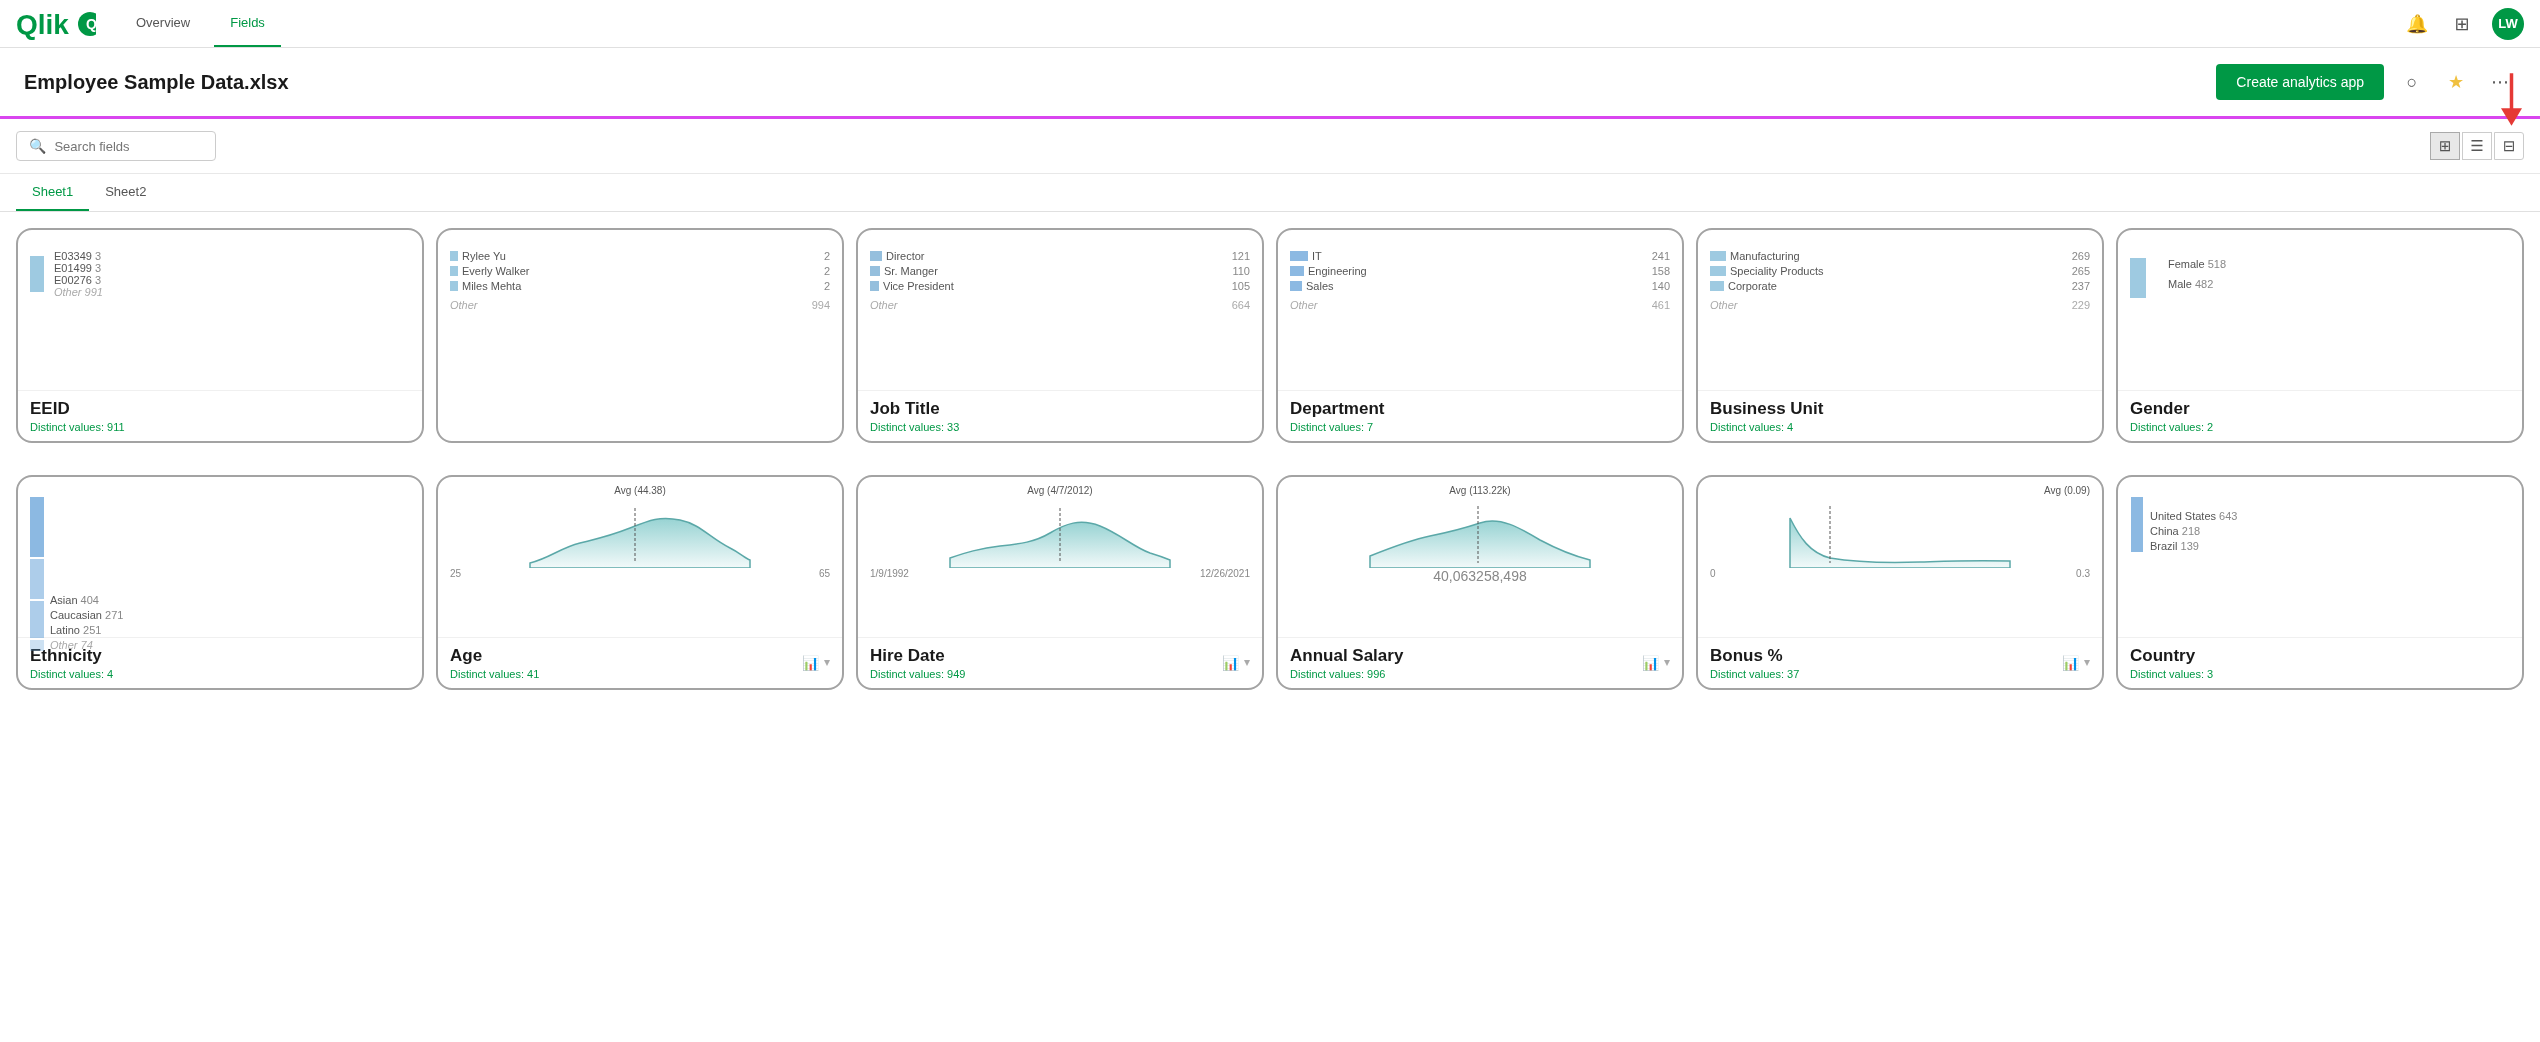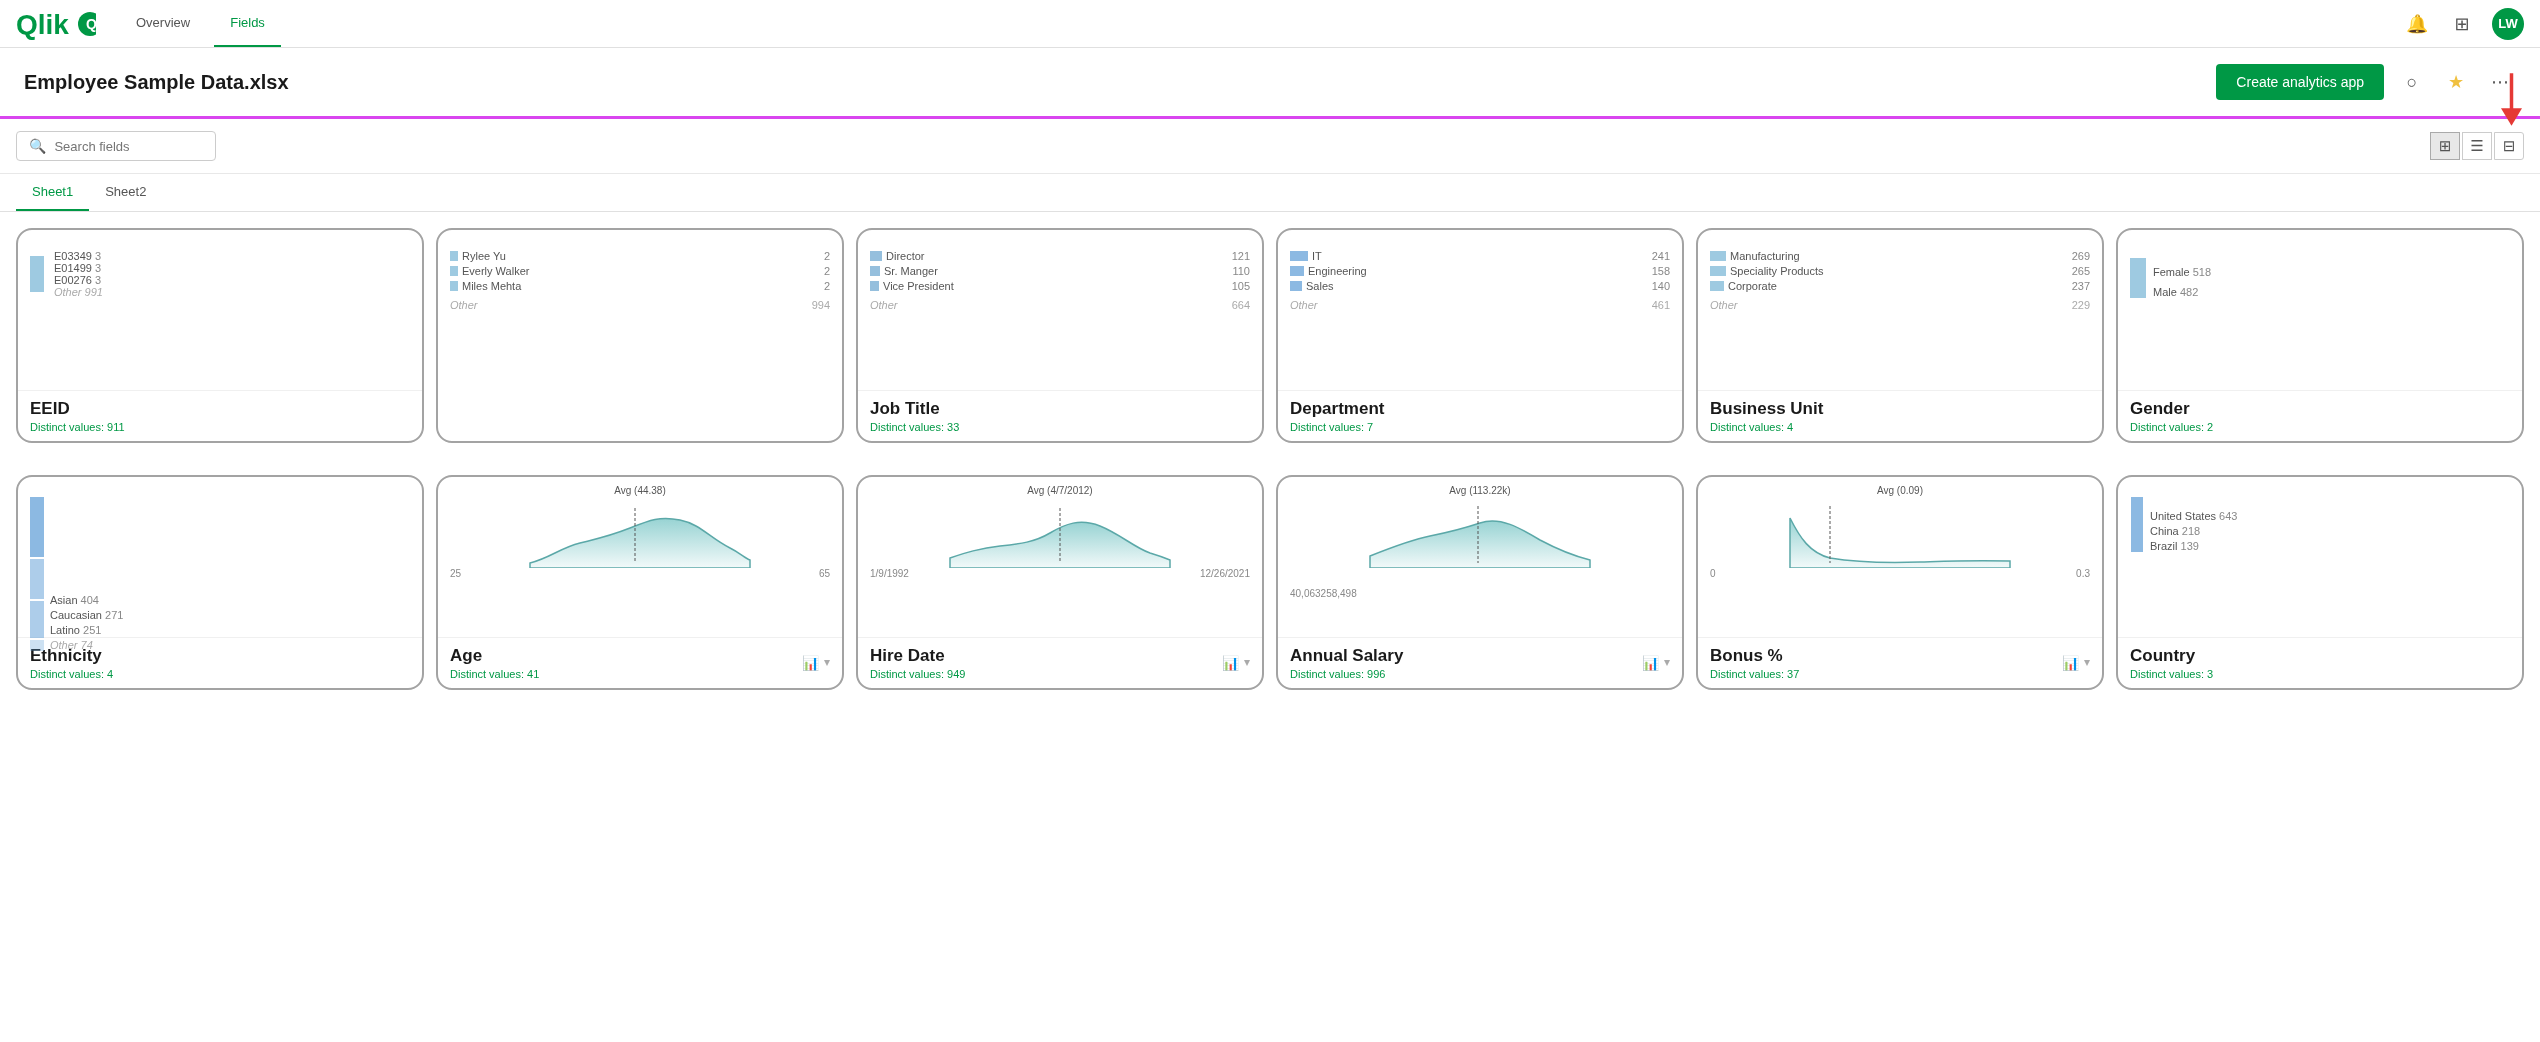"Female 518" div { align-items: flex-end -> flex-start; gap: 3px -> 18px }
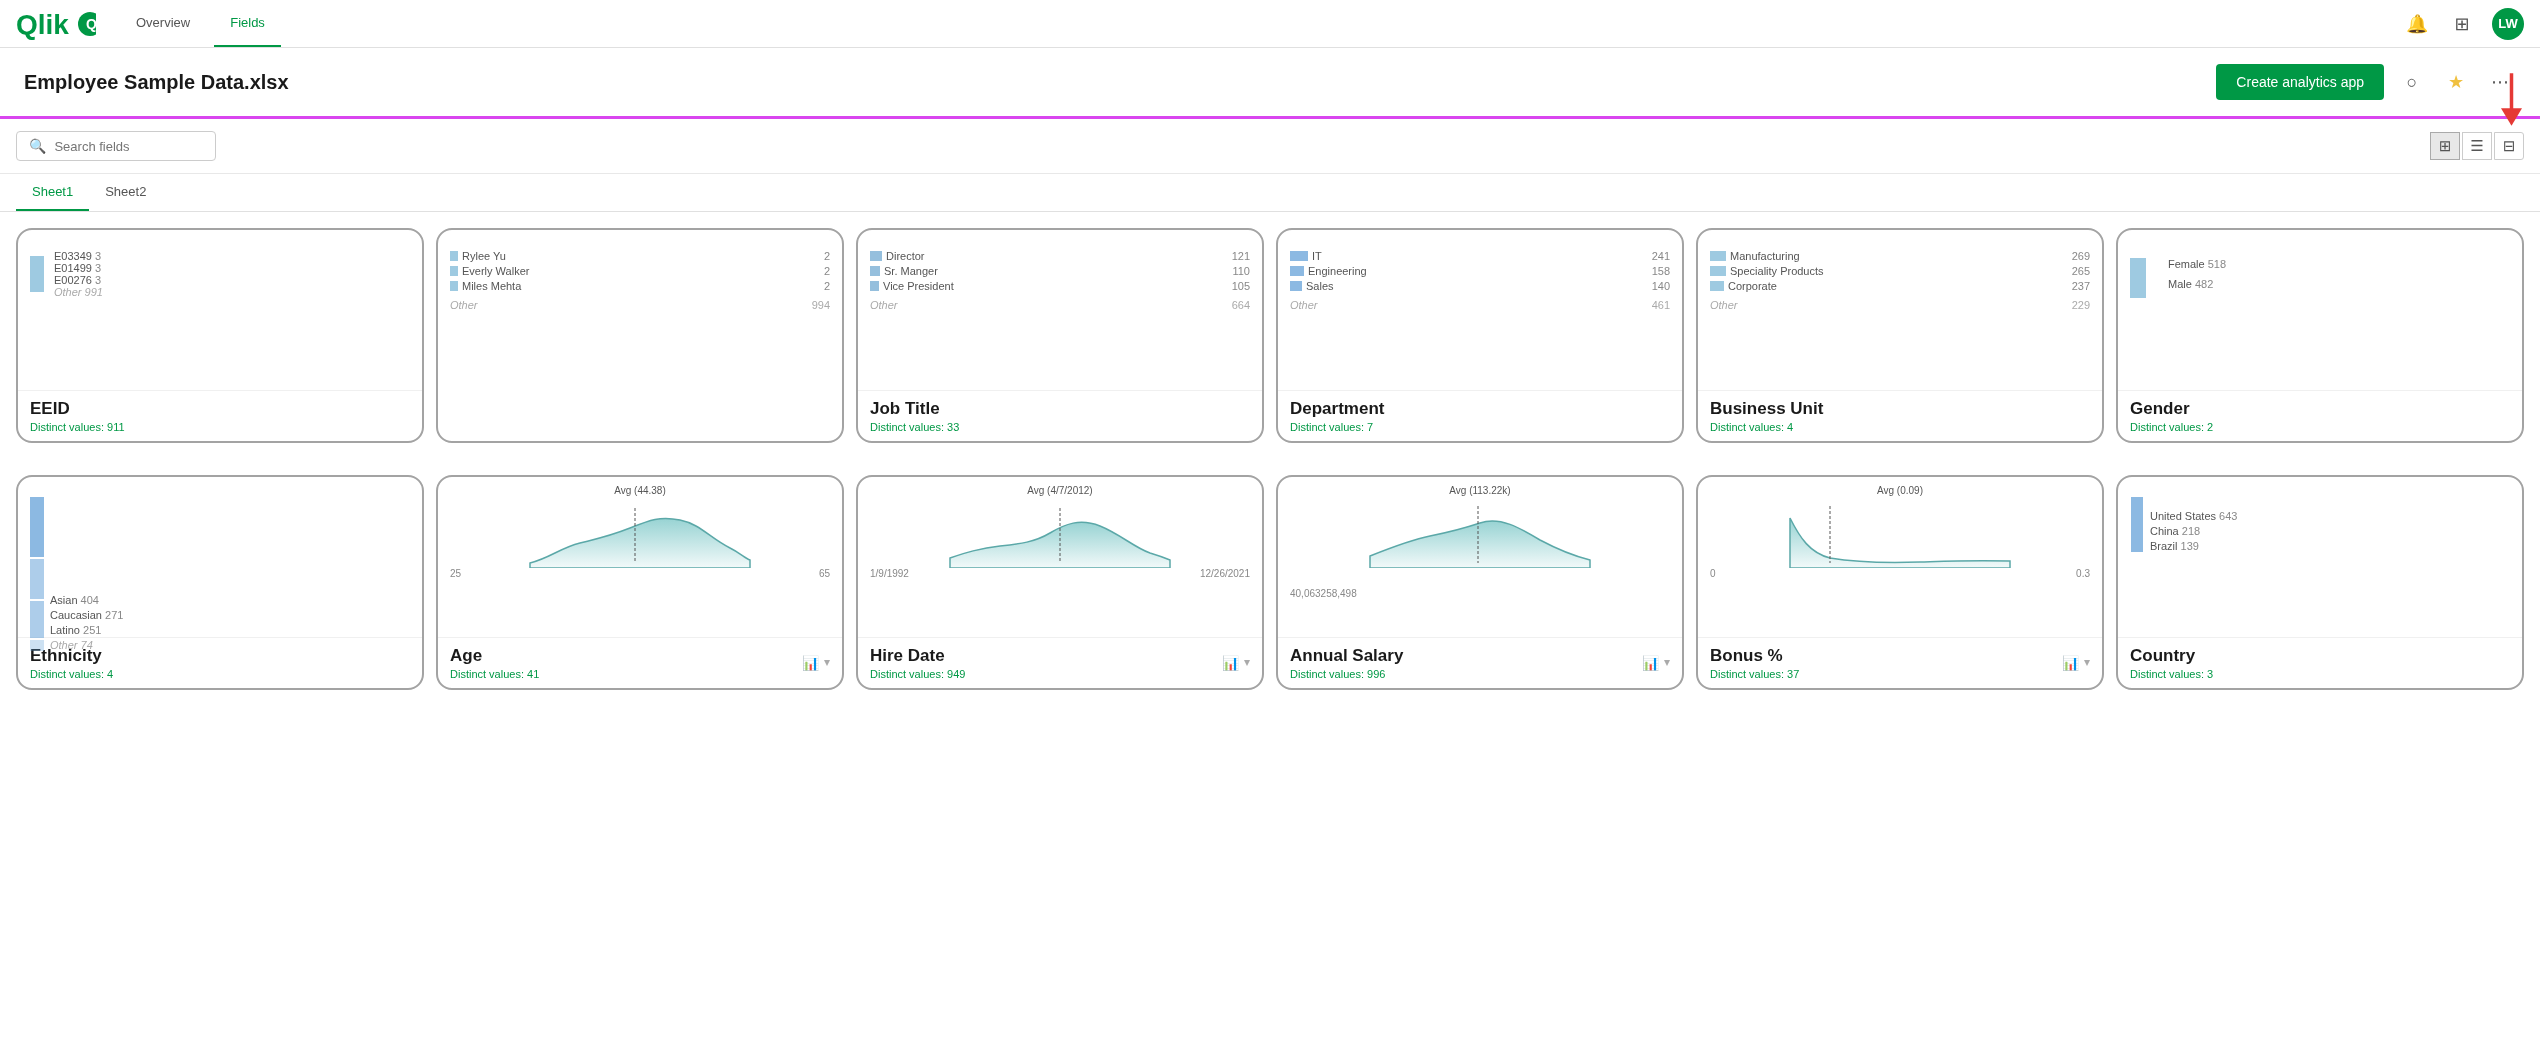"Avg (0.09)" div { text-align: center -> right }
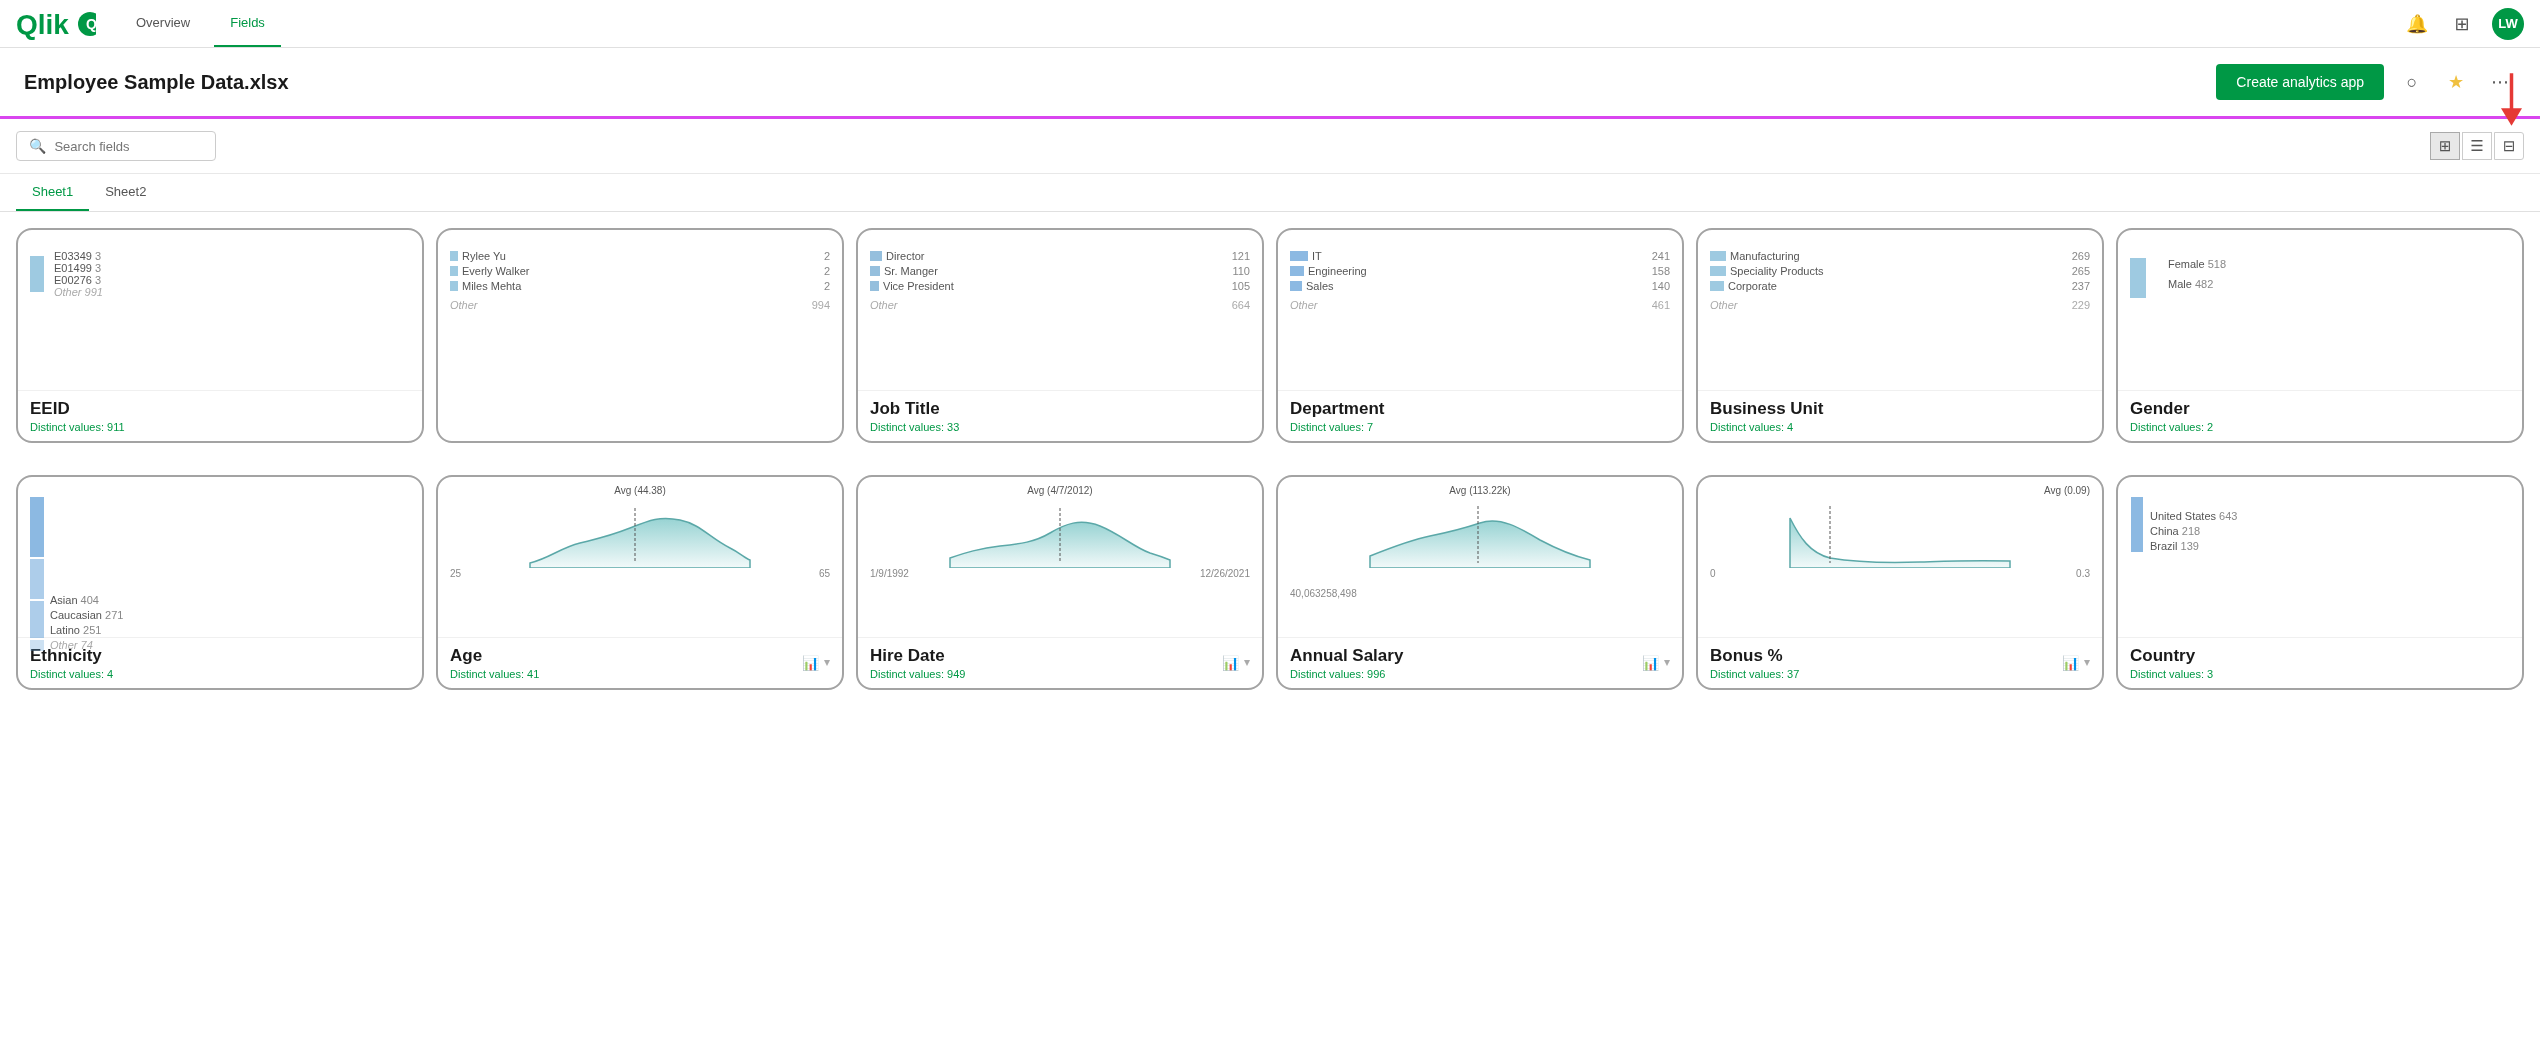"40,063" div { font-size: 10px -> 14px; justify-content: flex-start -> center; margin-top: 20px -> none }
